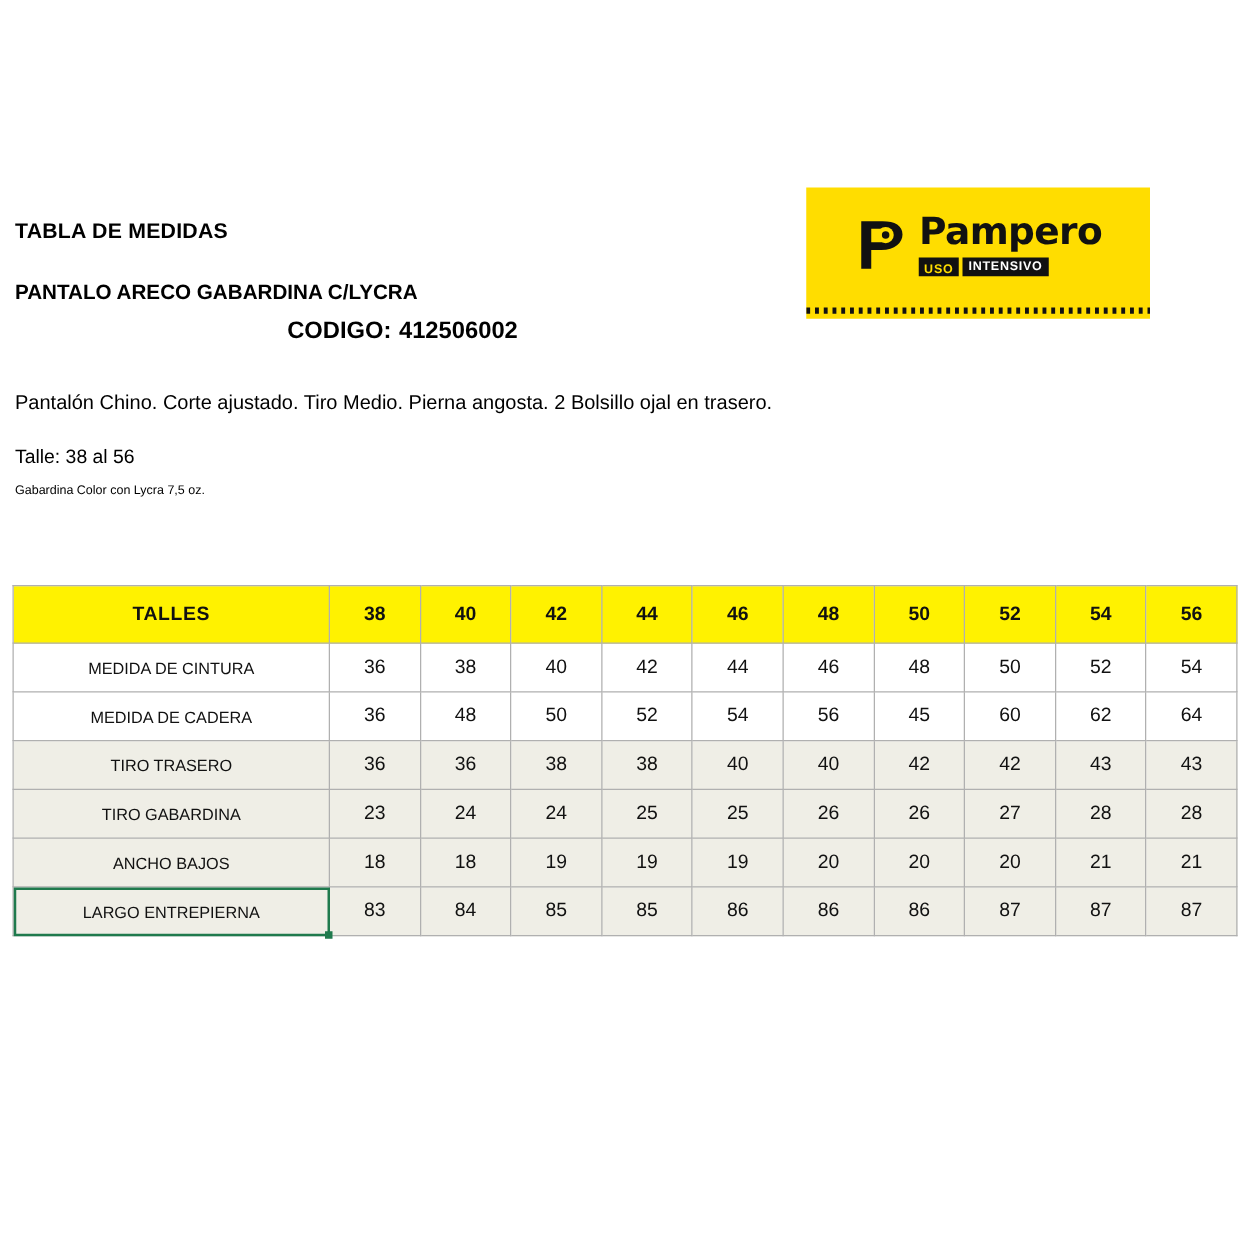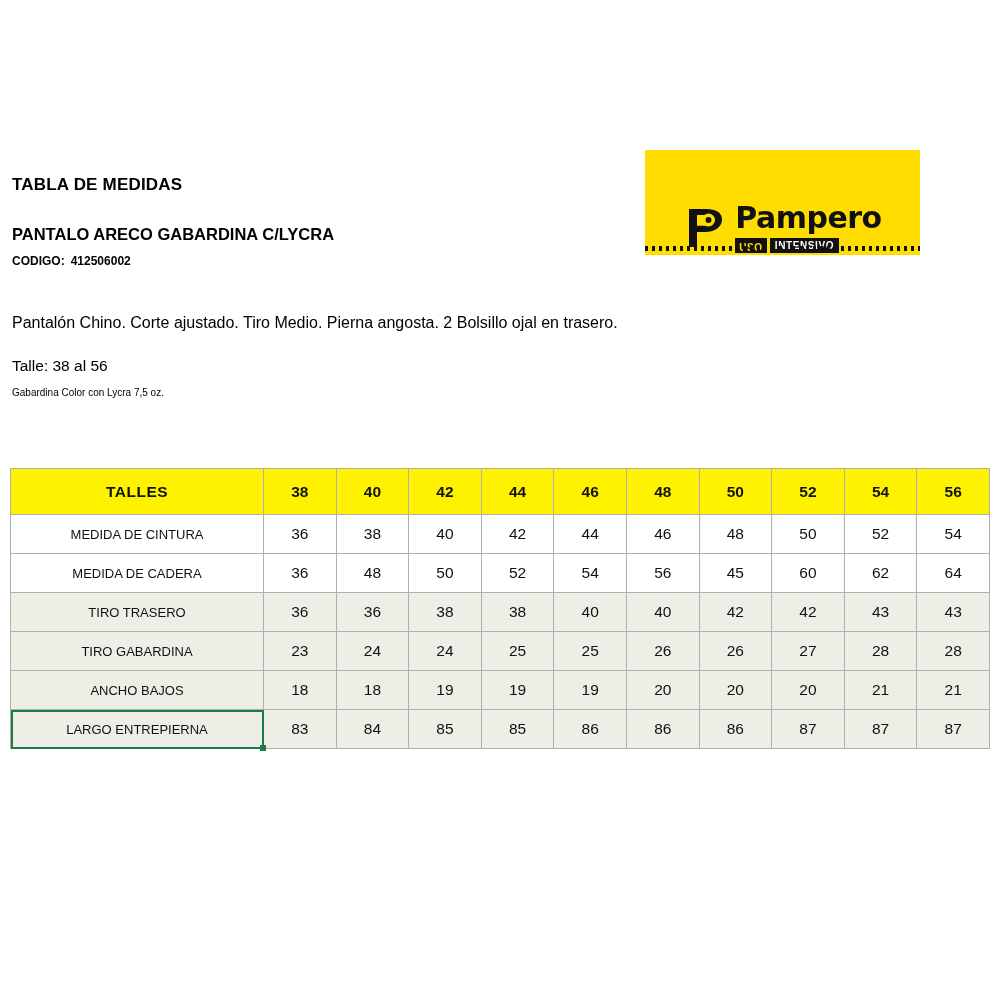"Pampero" .logo-inner { margin-top: 32px -> none }
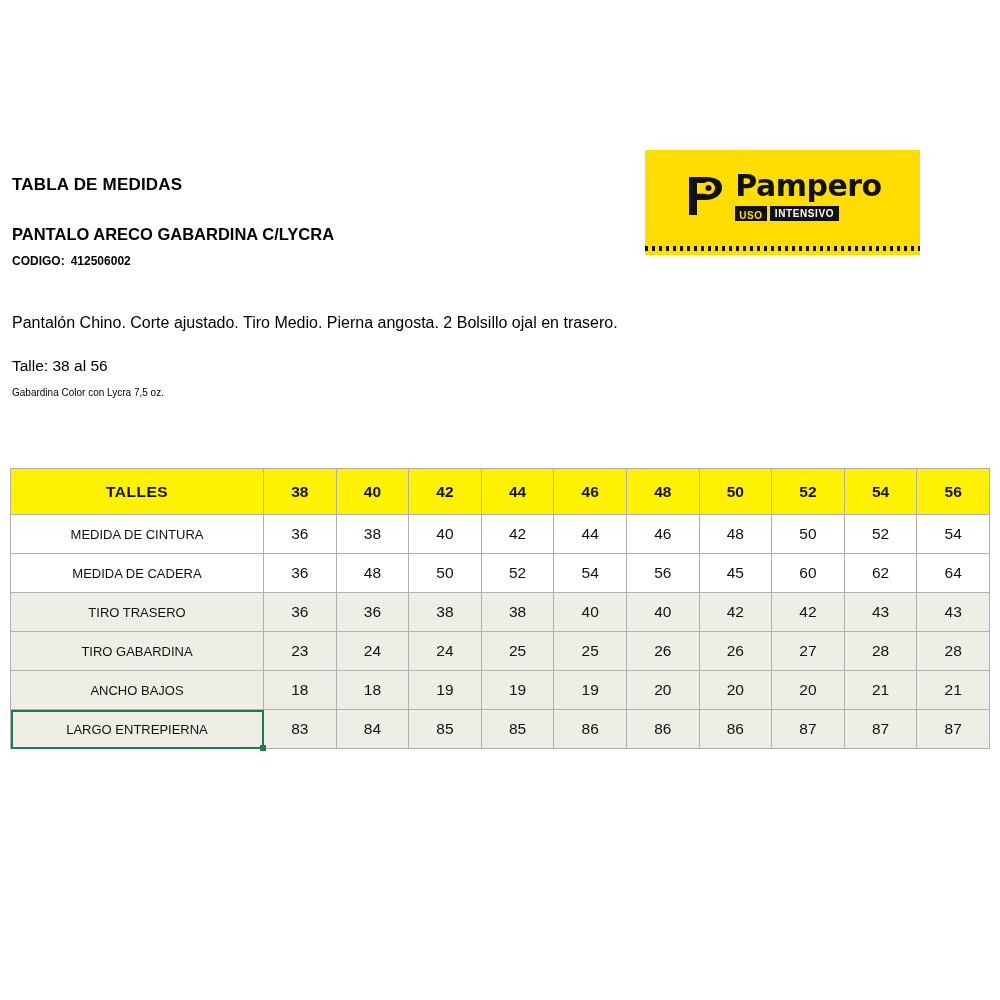"CODIGO: 412506002" .code-line { font-size: 12px -> 19px; text-align: none -> center }
